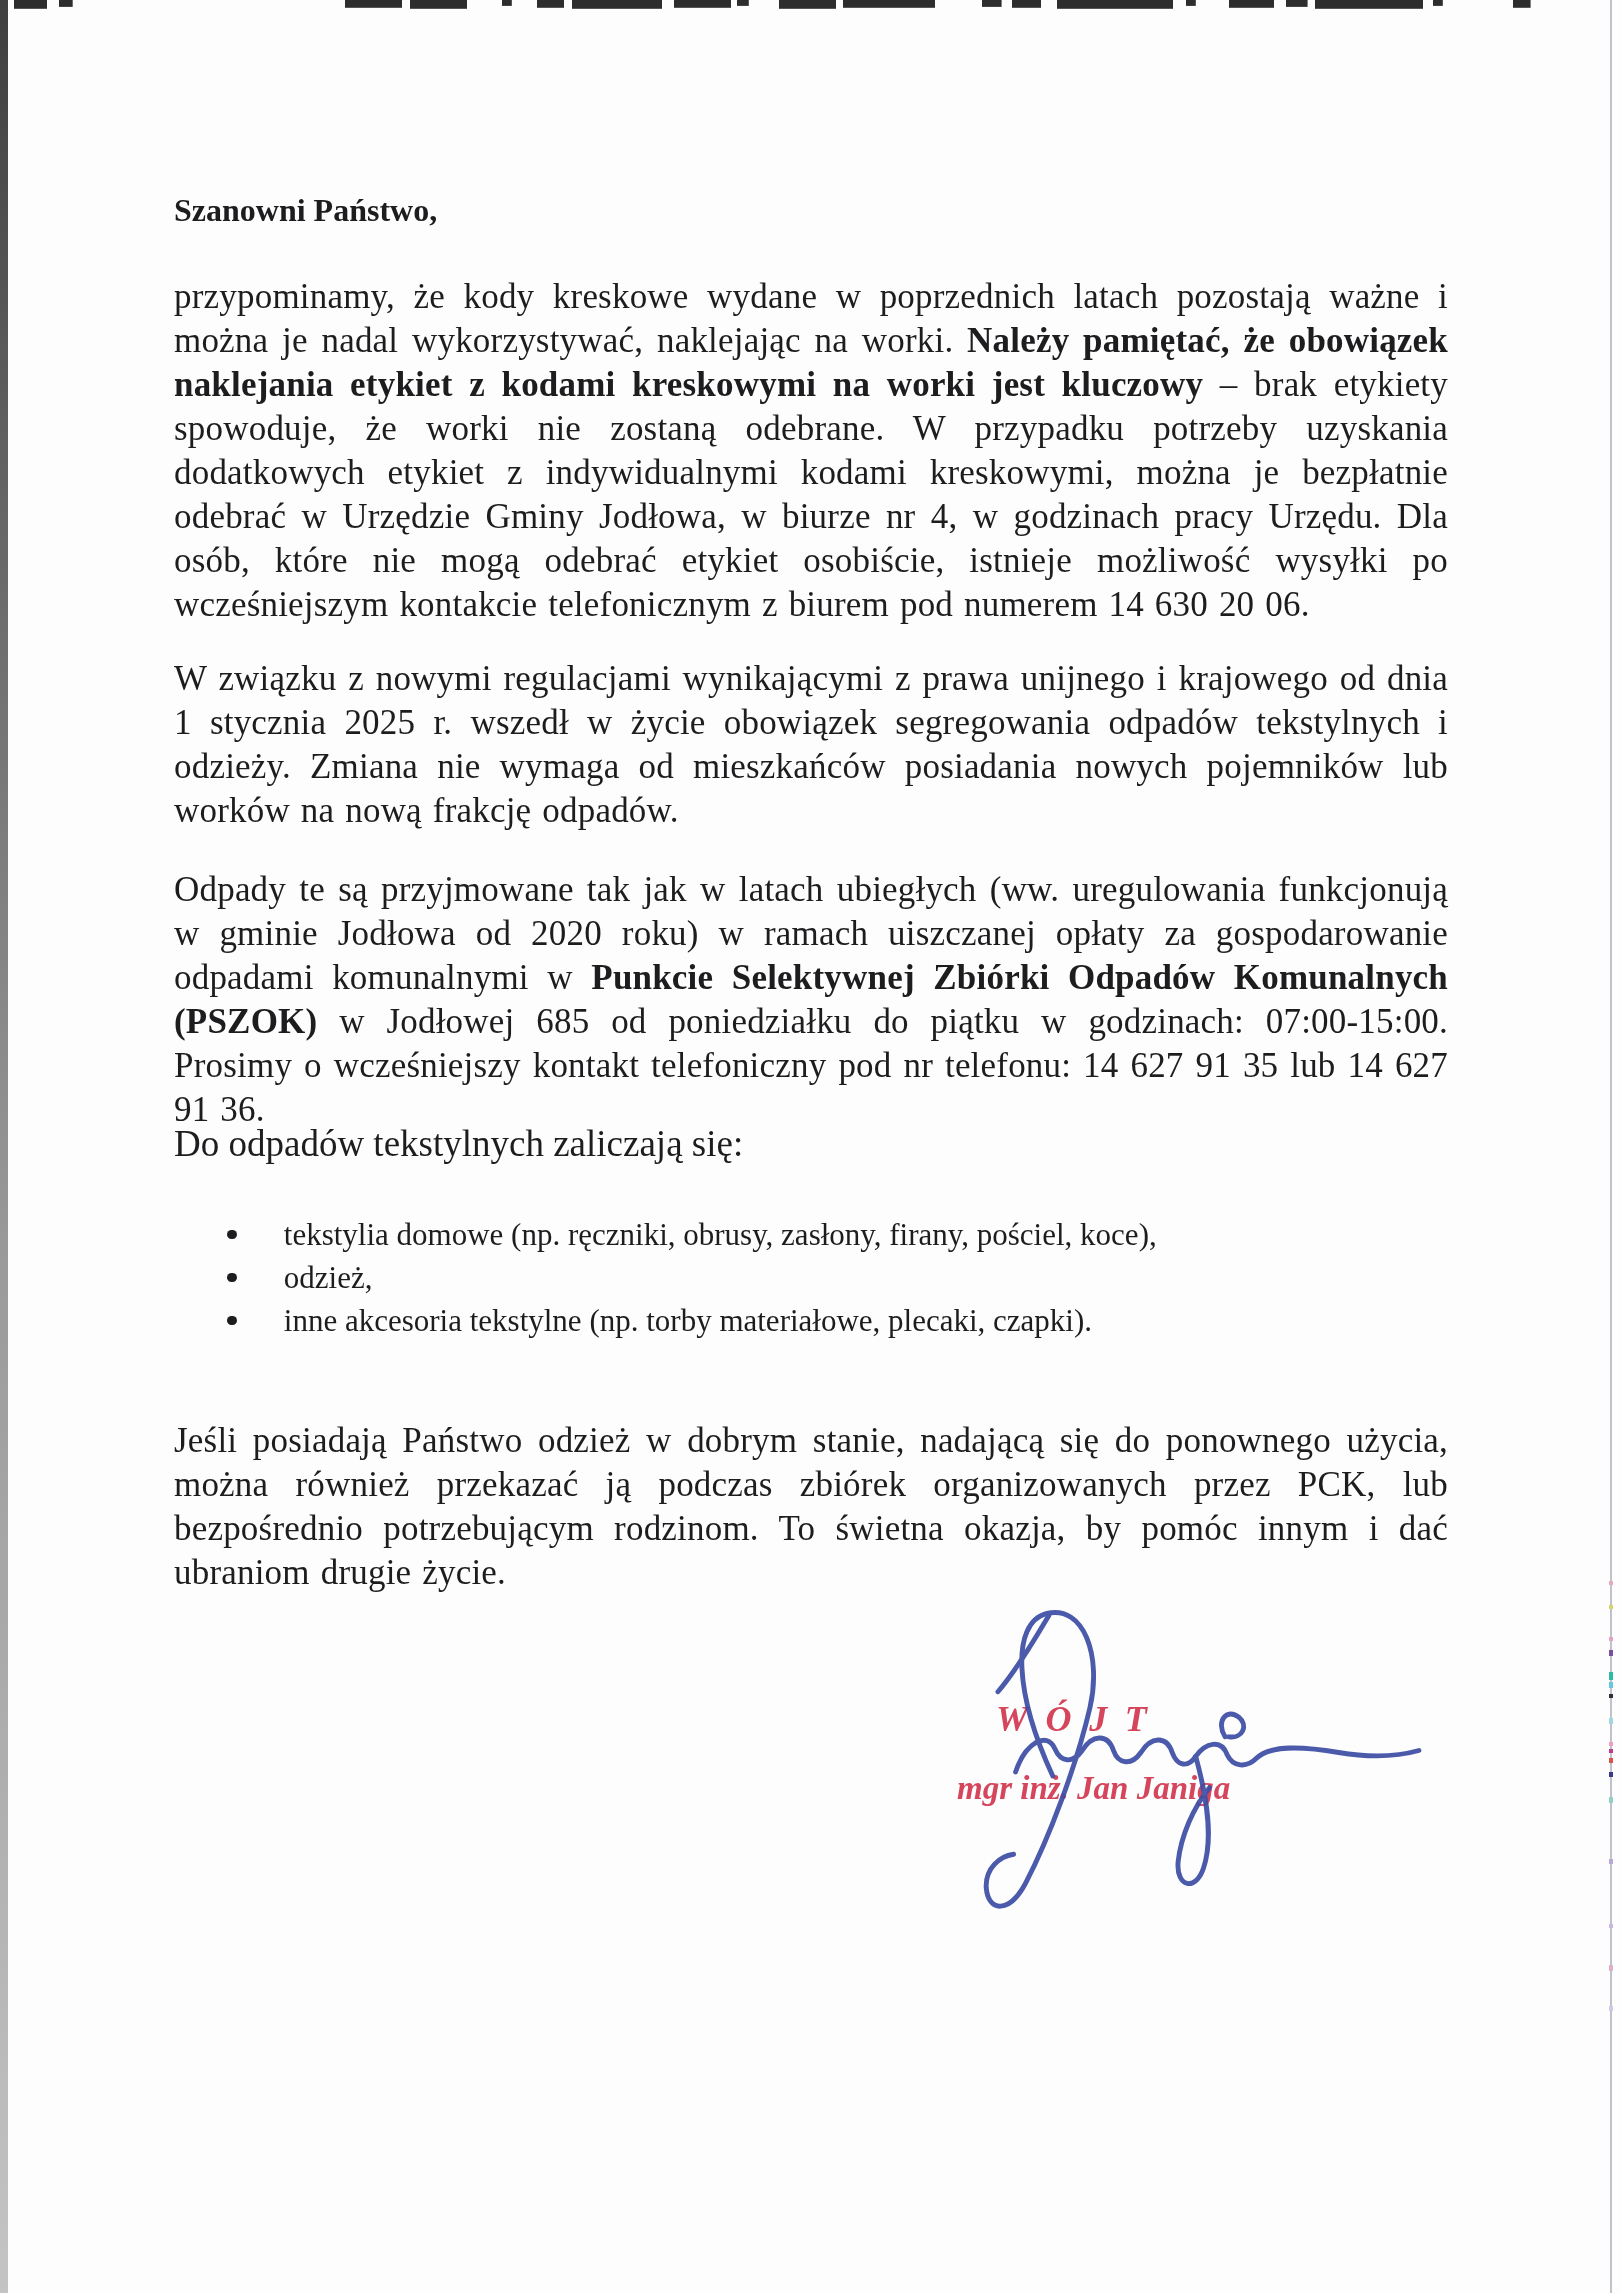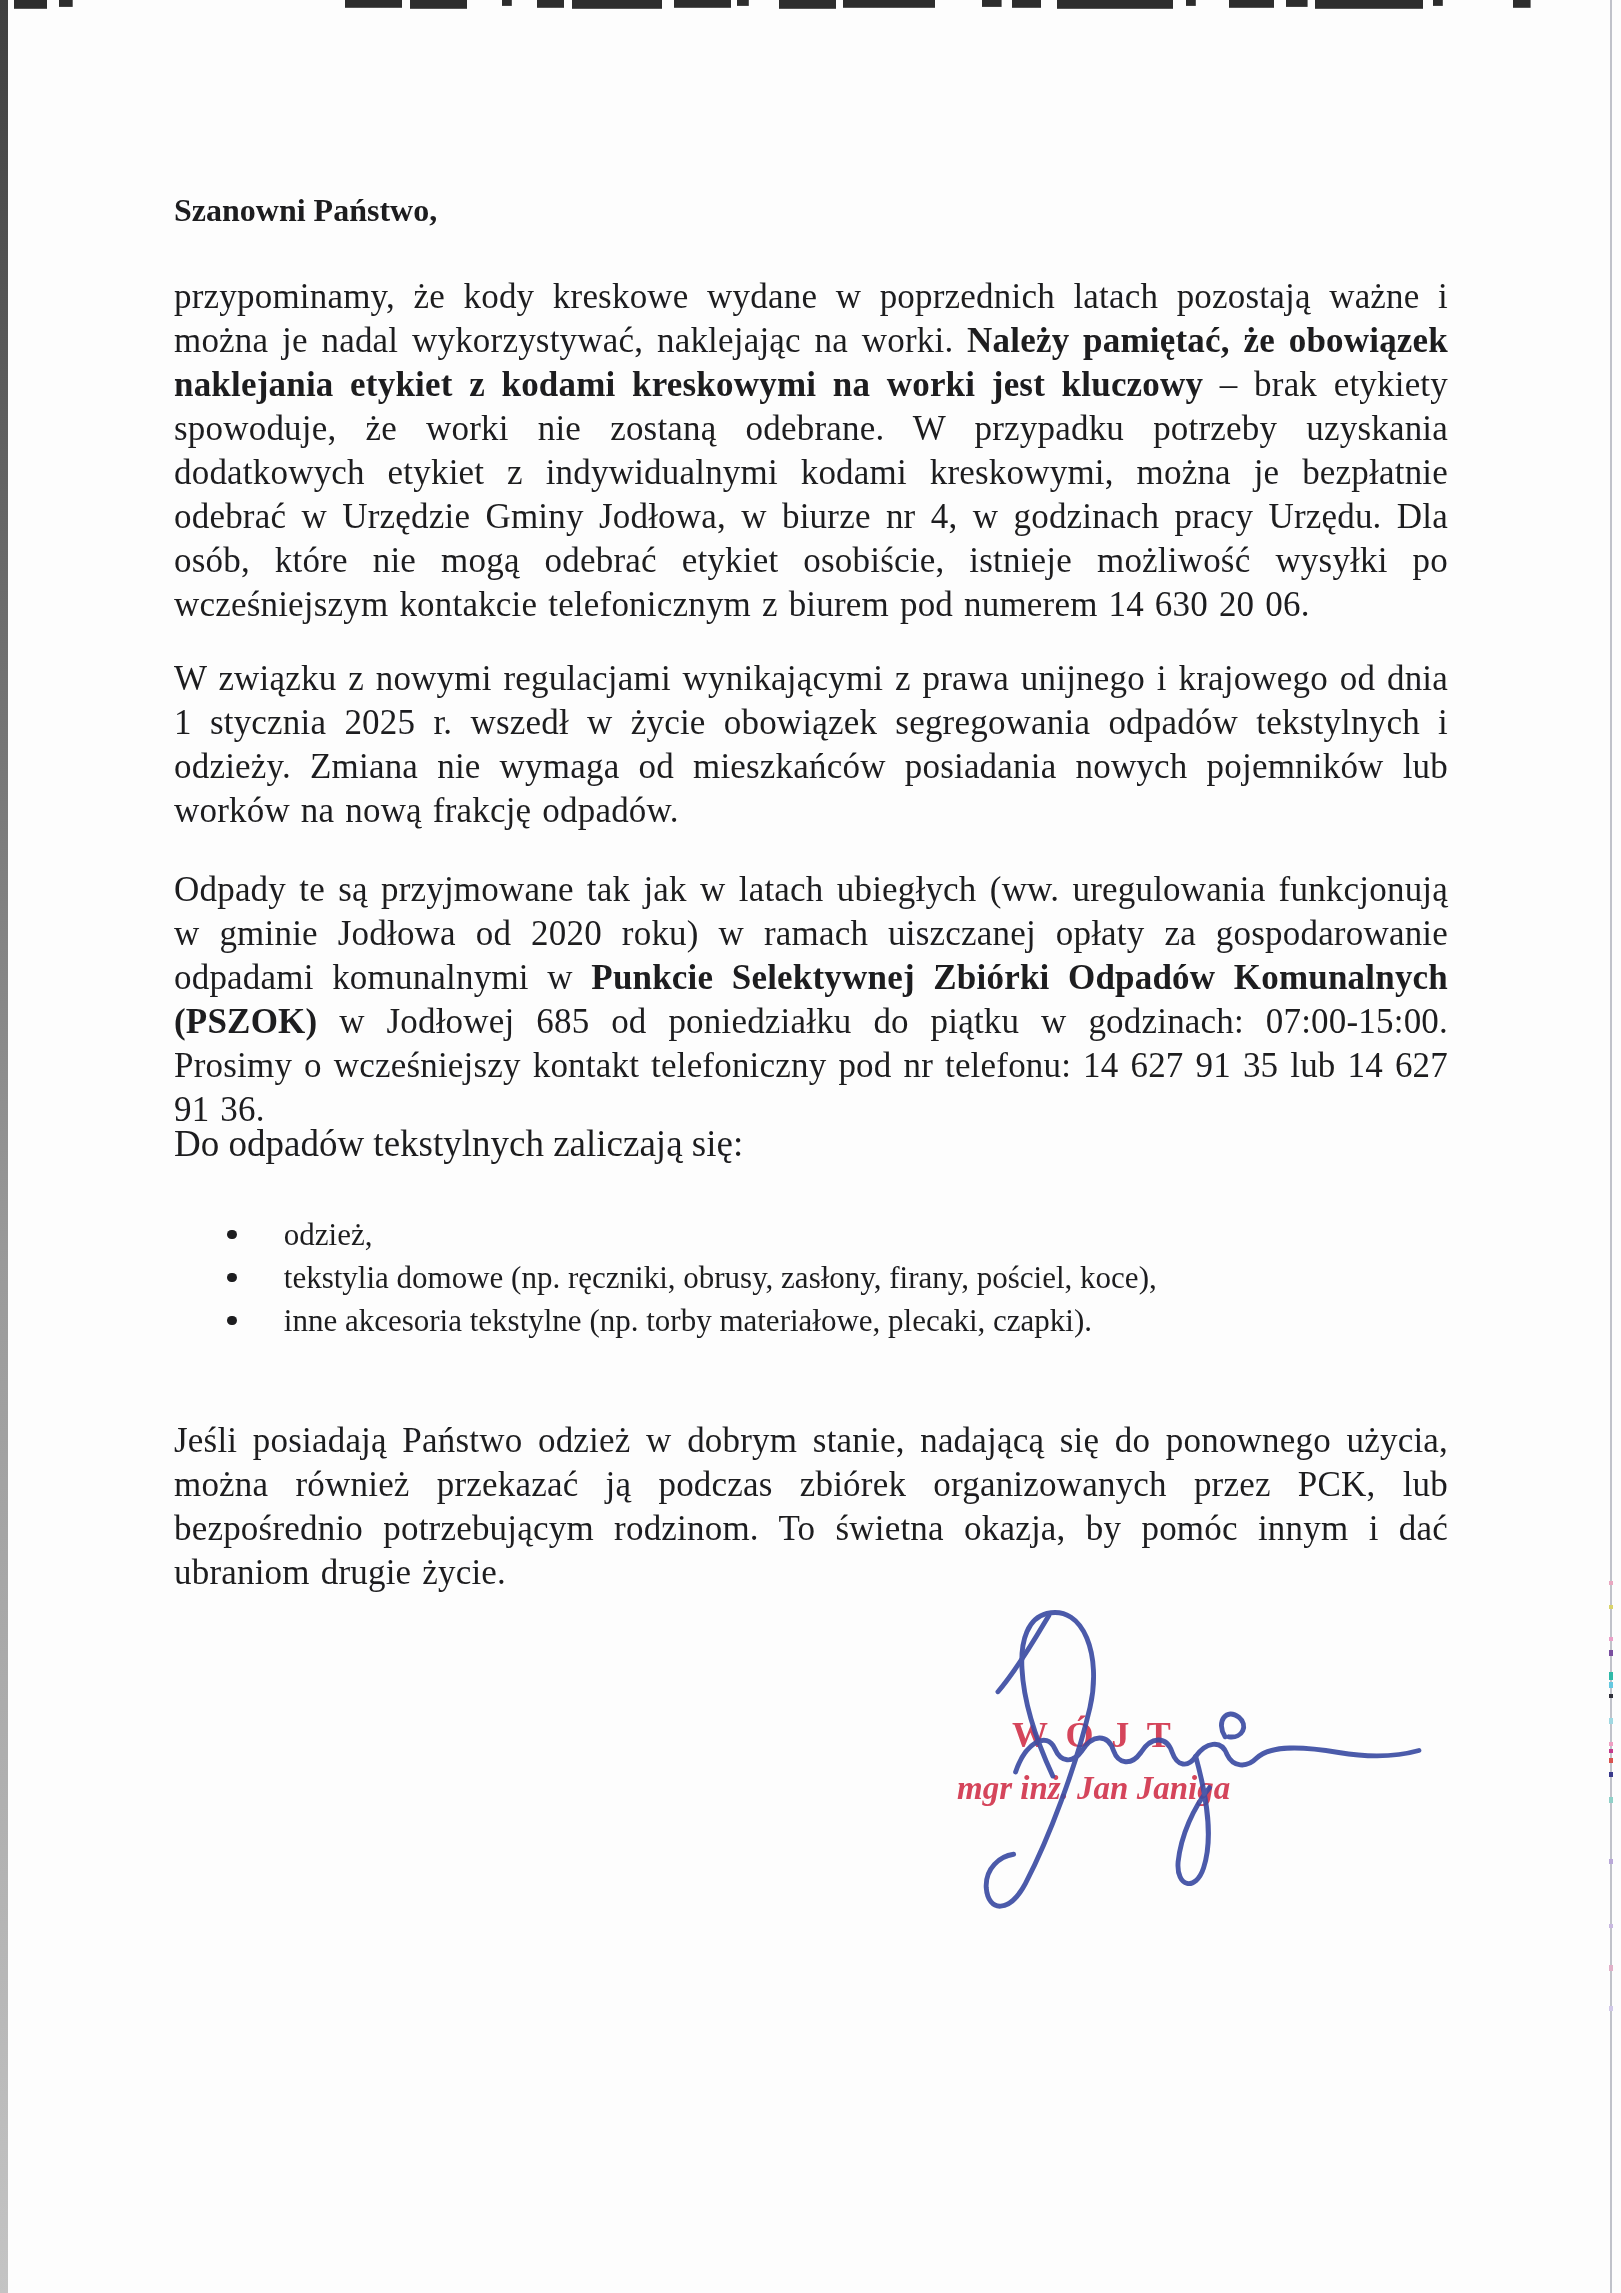"odzież," li { order: before "tekstylia domowe (np. ręczniki, obrusy," -> after "tekstylia domowe (np. ręczniki, obrusy," }
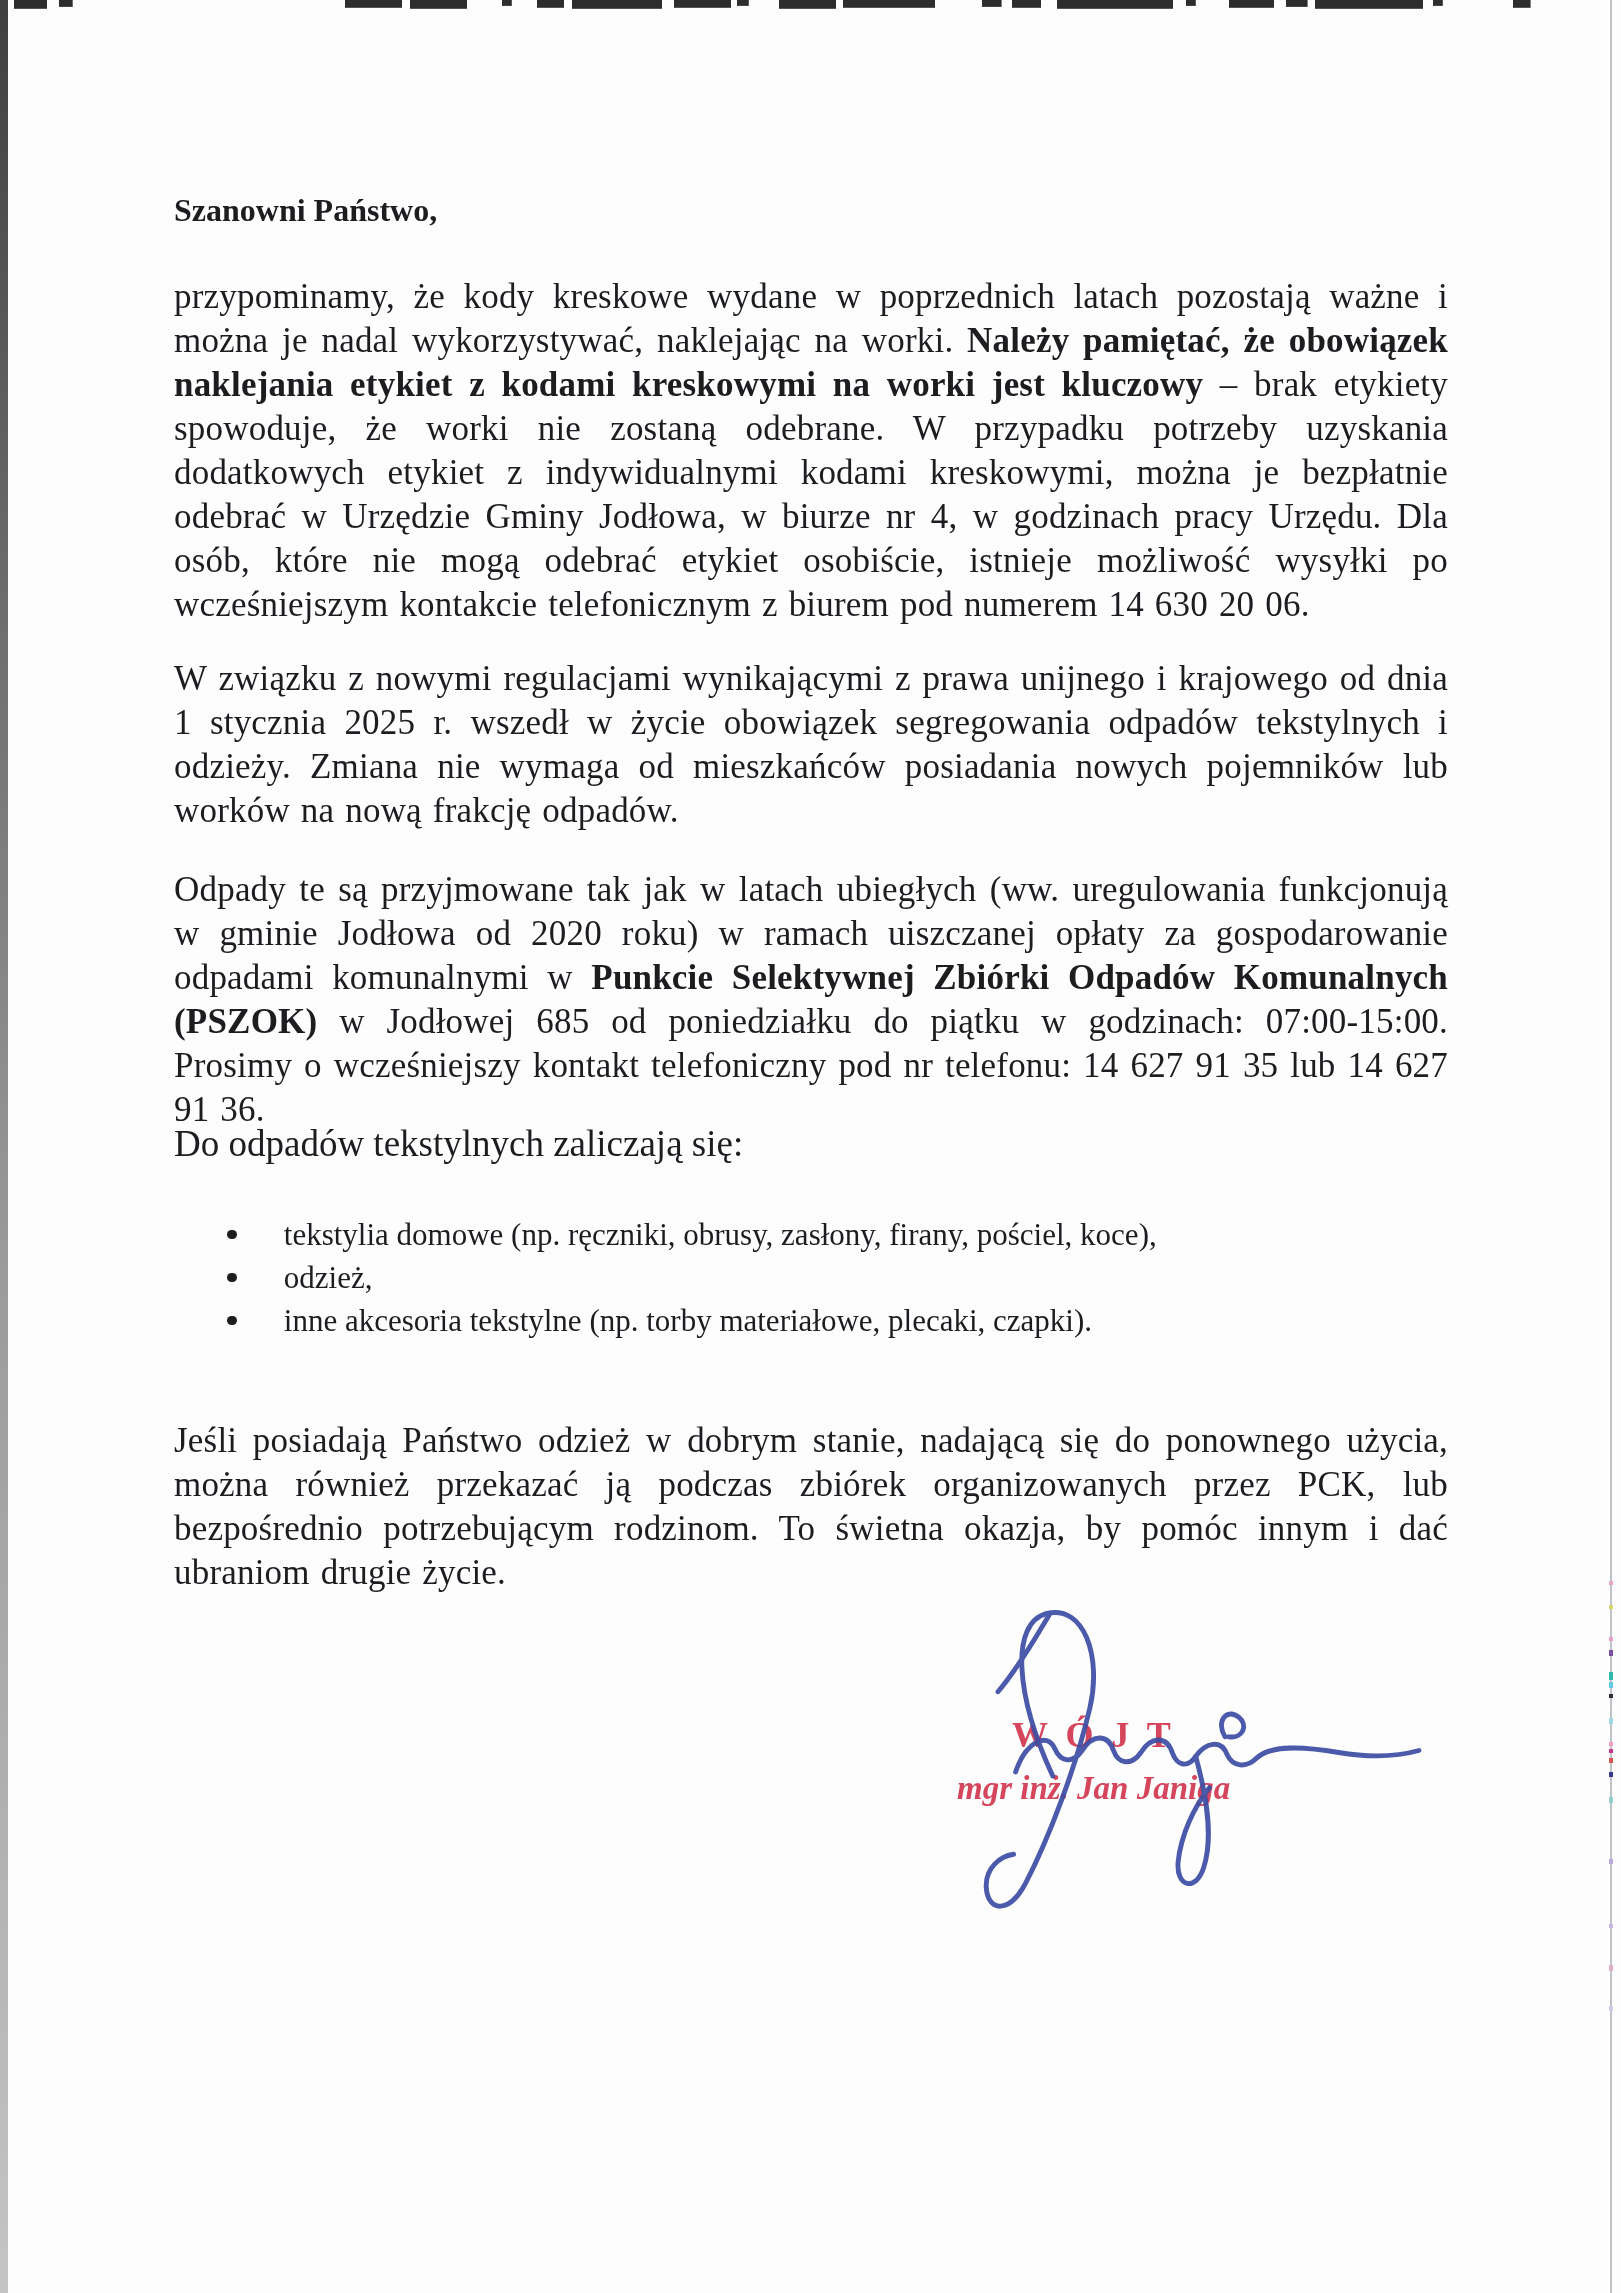"WÓJT" .stamp-title { font-style: none -> italic; margin: 16px -> 0 }
